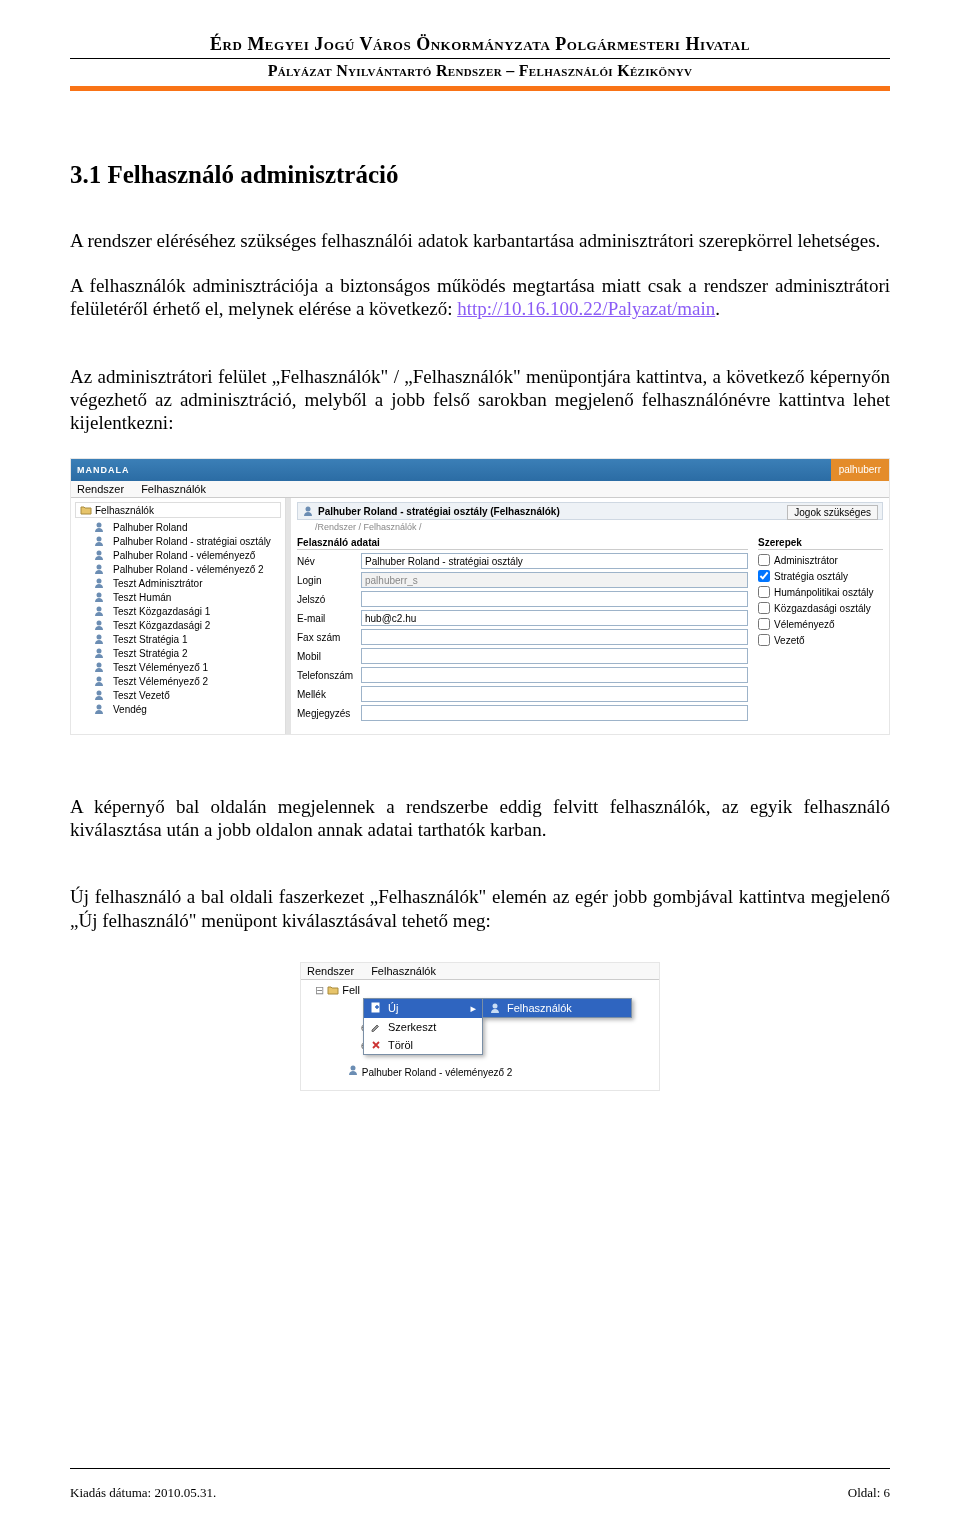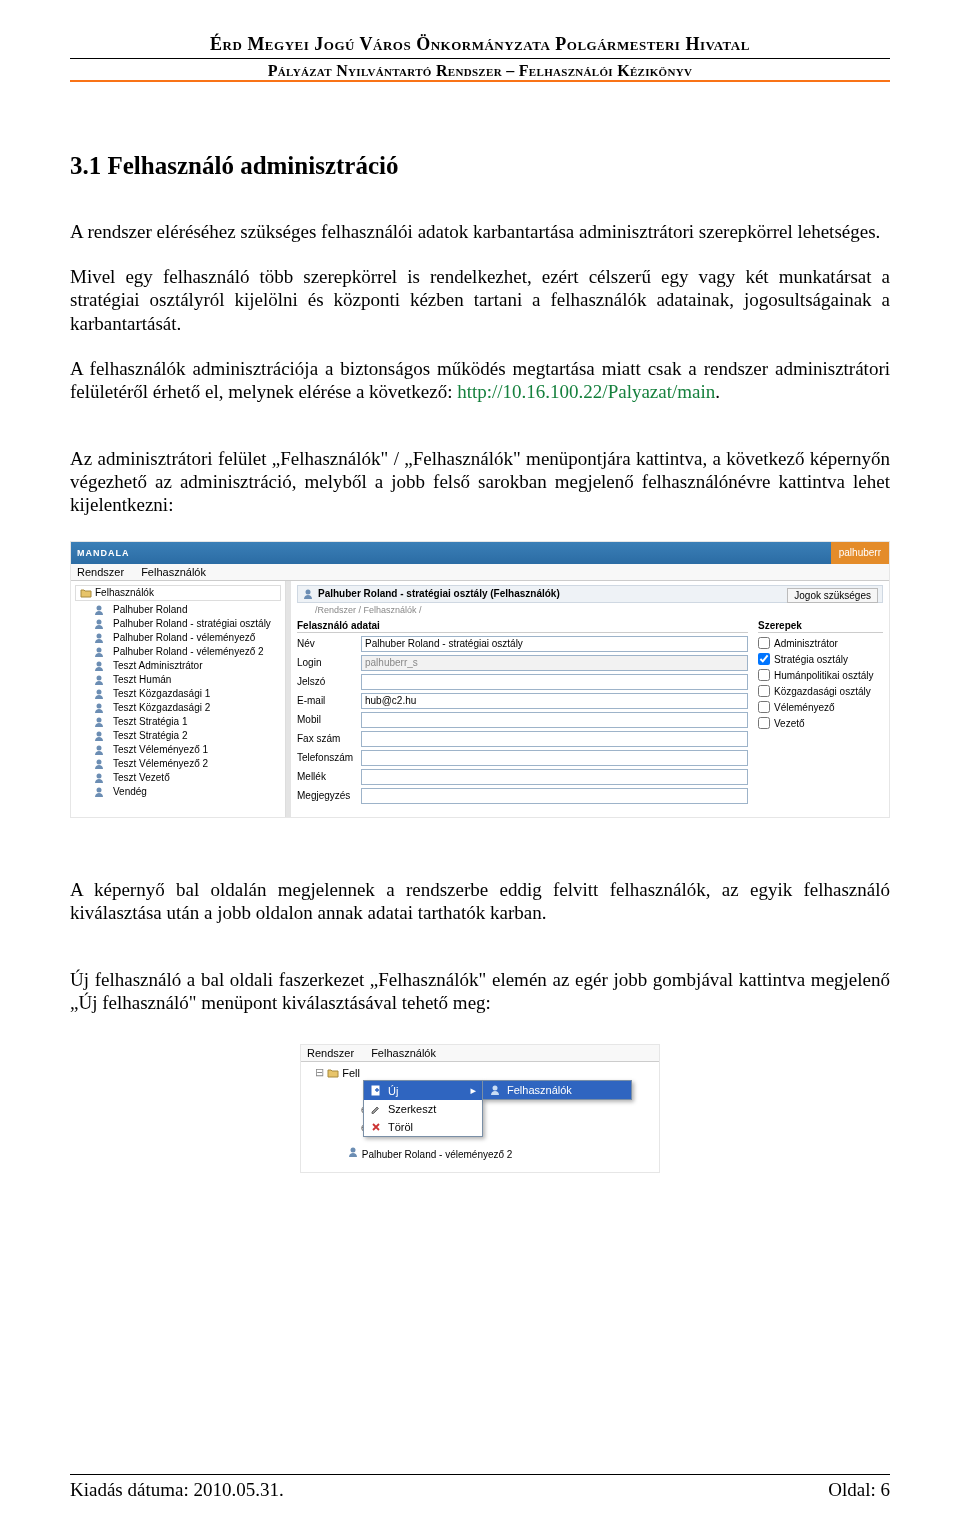"Pályázat Nyilvántartó Rendszer –" .hdr-line2 { border-bottom: 2px solid #f97316 -> 5px solid #f97316; padding-bottom: none -> 6px }
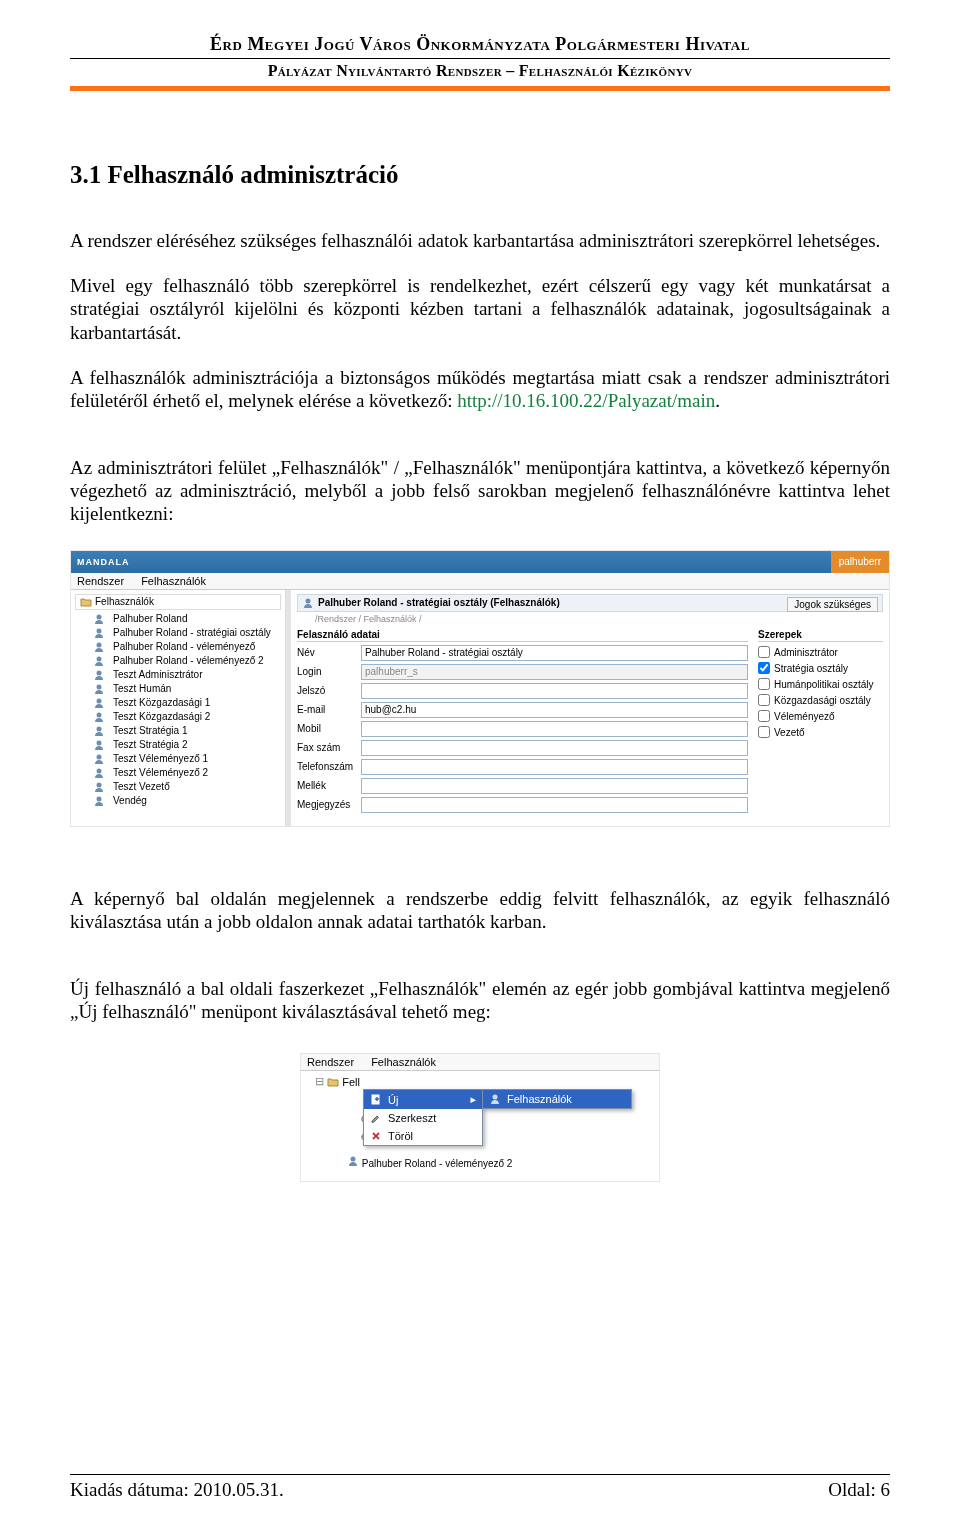"Mivel egy felhasználó több szerepkörrel" p.body { html: <p>Mivel egy felhasználó több szerepkörrel is rendelkezhet, ezért célszerű egy vagy két munkatársat a stratégiai osztályról kijelölni és központi kézben tartani a felhasználók adatainak, jogosultságainak a karbantartását.</p> -> none }
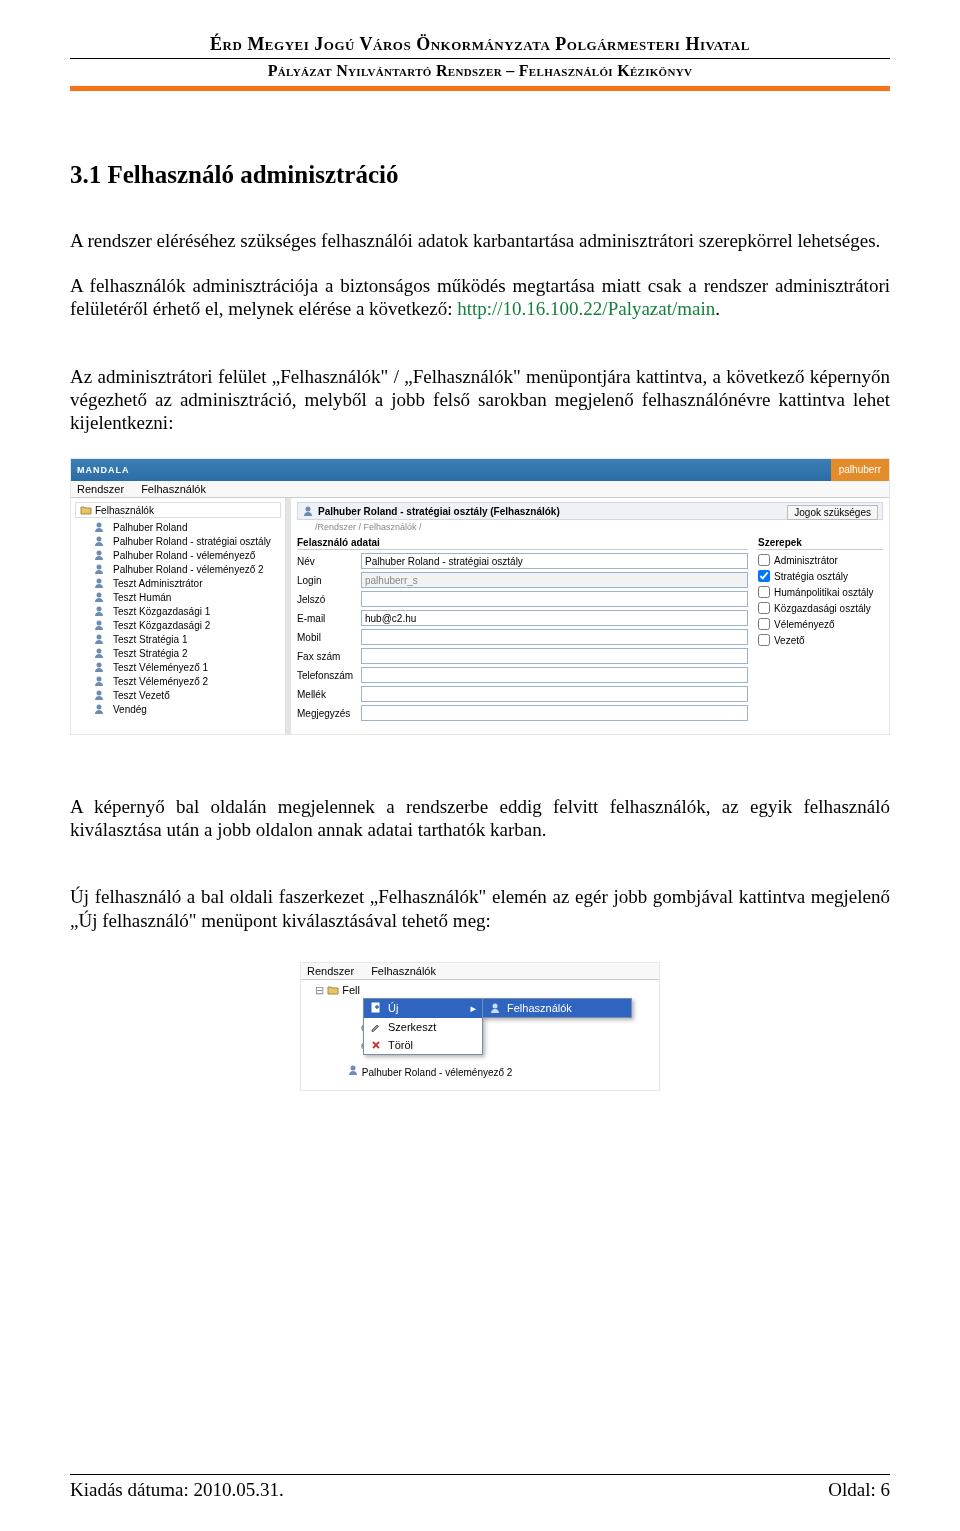"http://10.16.100.22/Palyazat/main" .link-text { color: #15803d -> #8b5cf6; text-decoration: none -> underline }
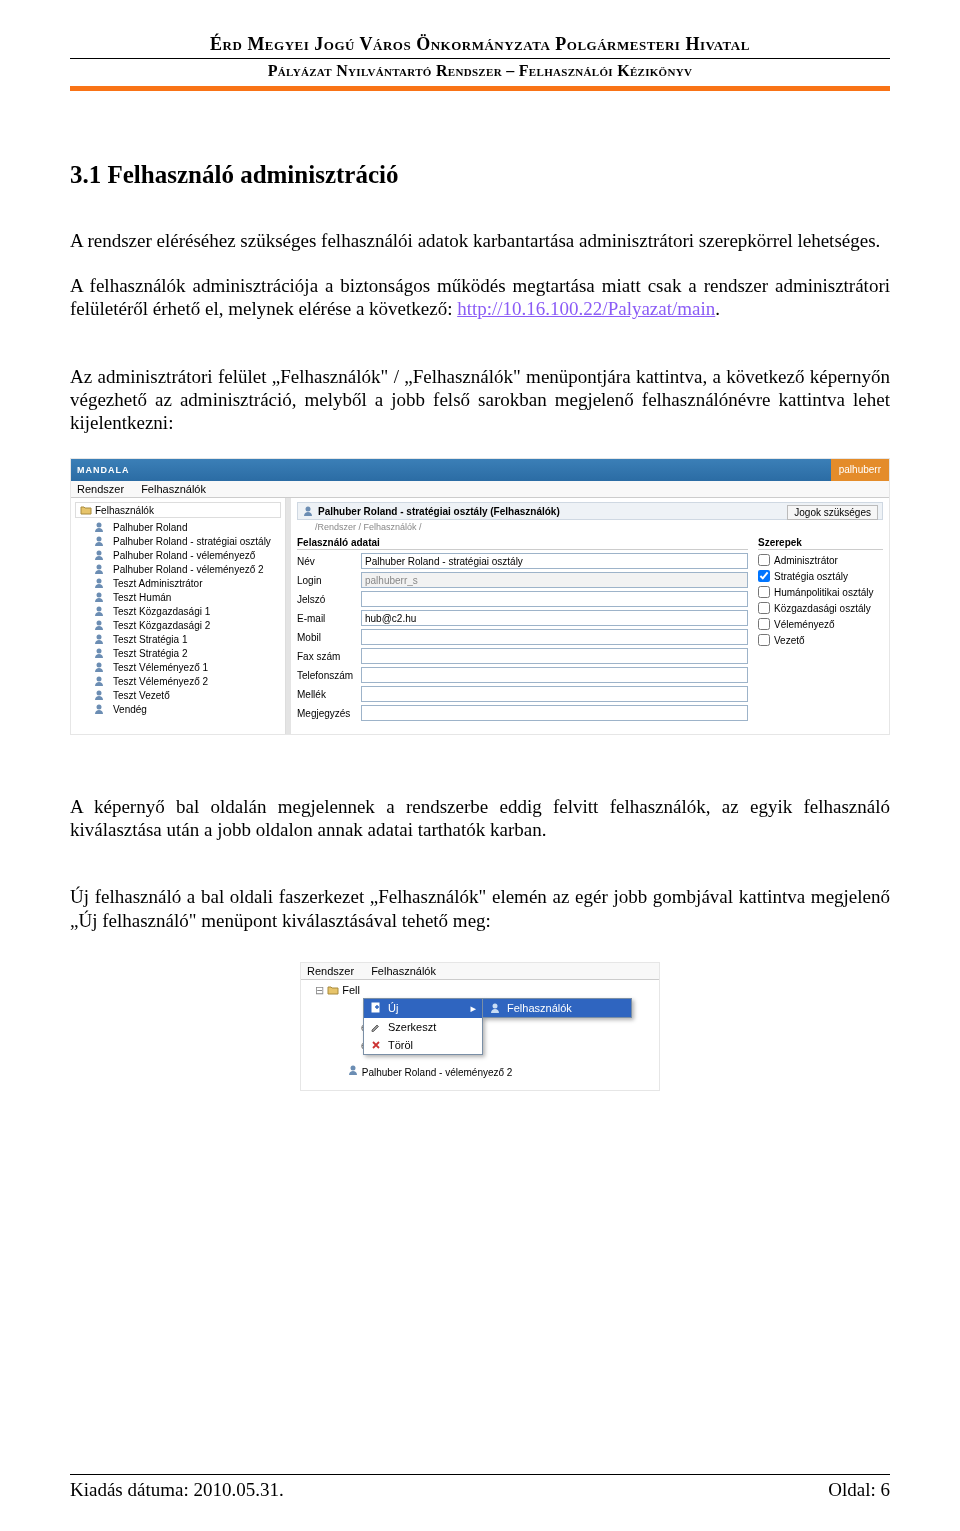"Mobil" div.ss-row { order: before "Fax szám" -> after "Fax szám" }
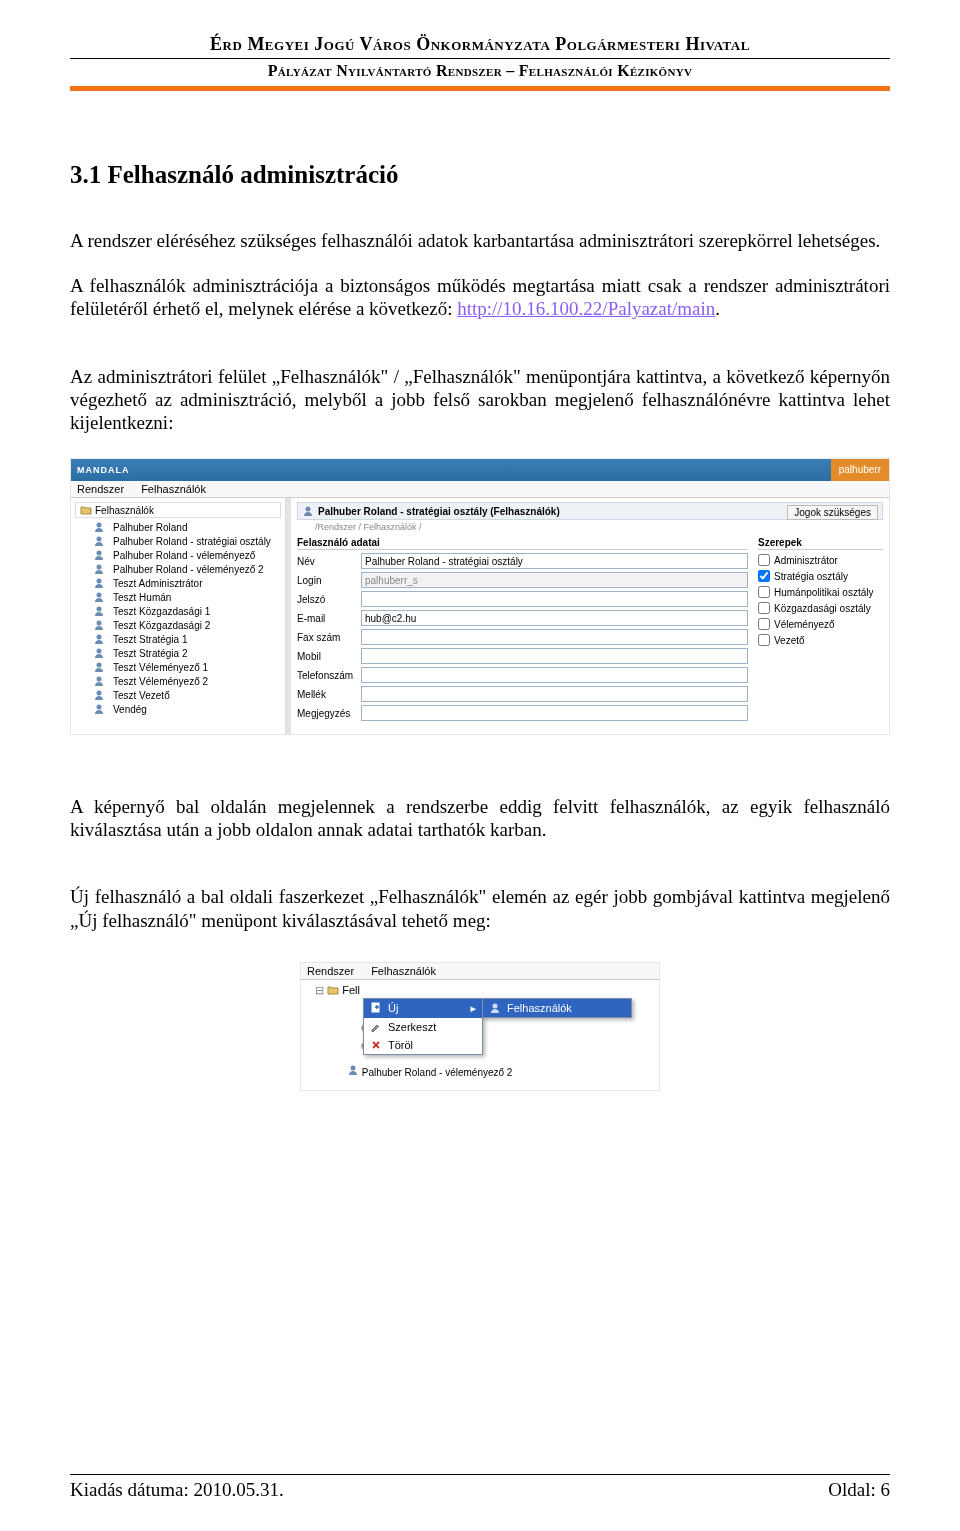"Kiadás dátuma: 2010.05.31." .footer { font-size: 19px -> 13px; padding-top: 4px -> 16px }
